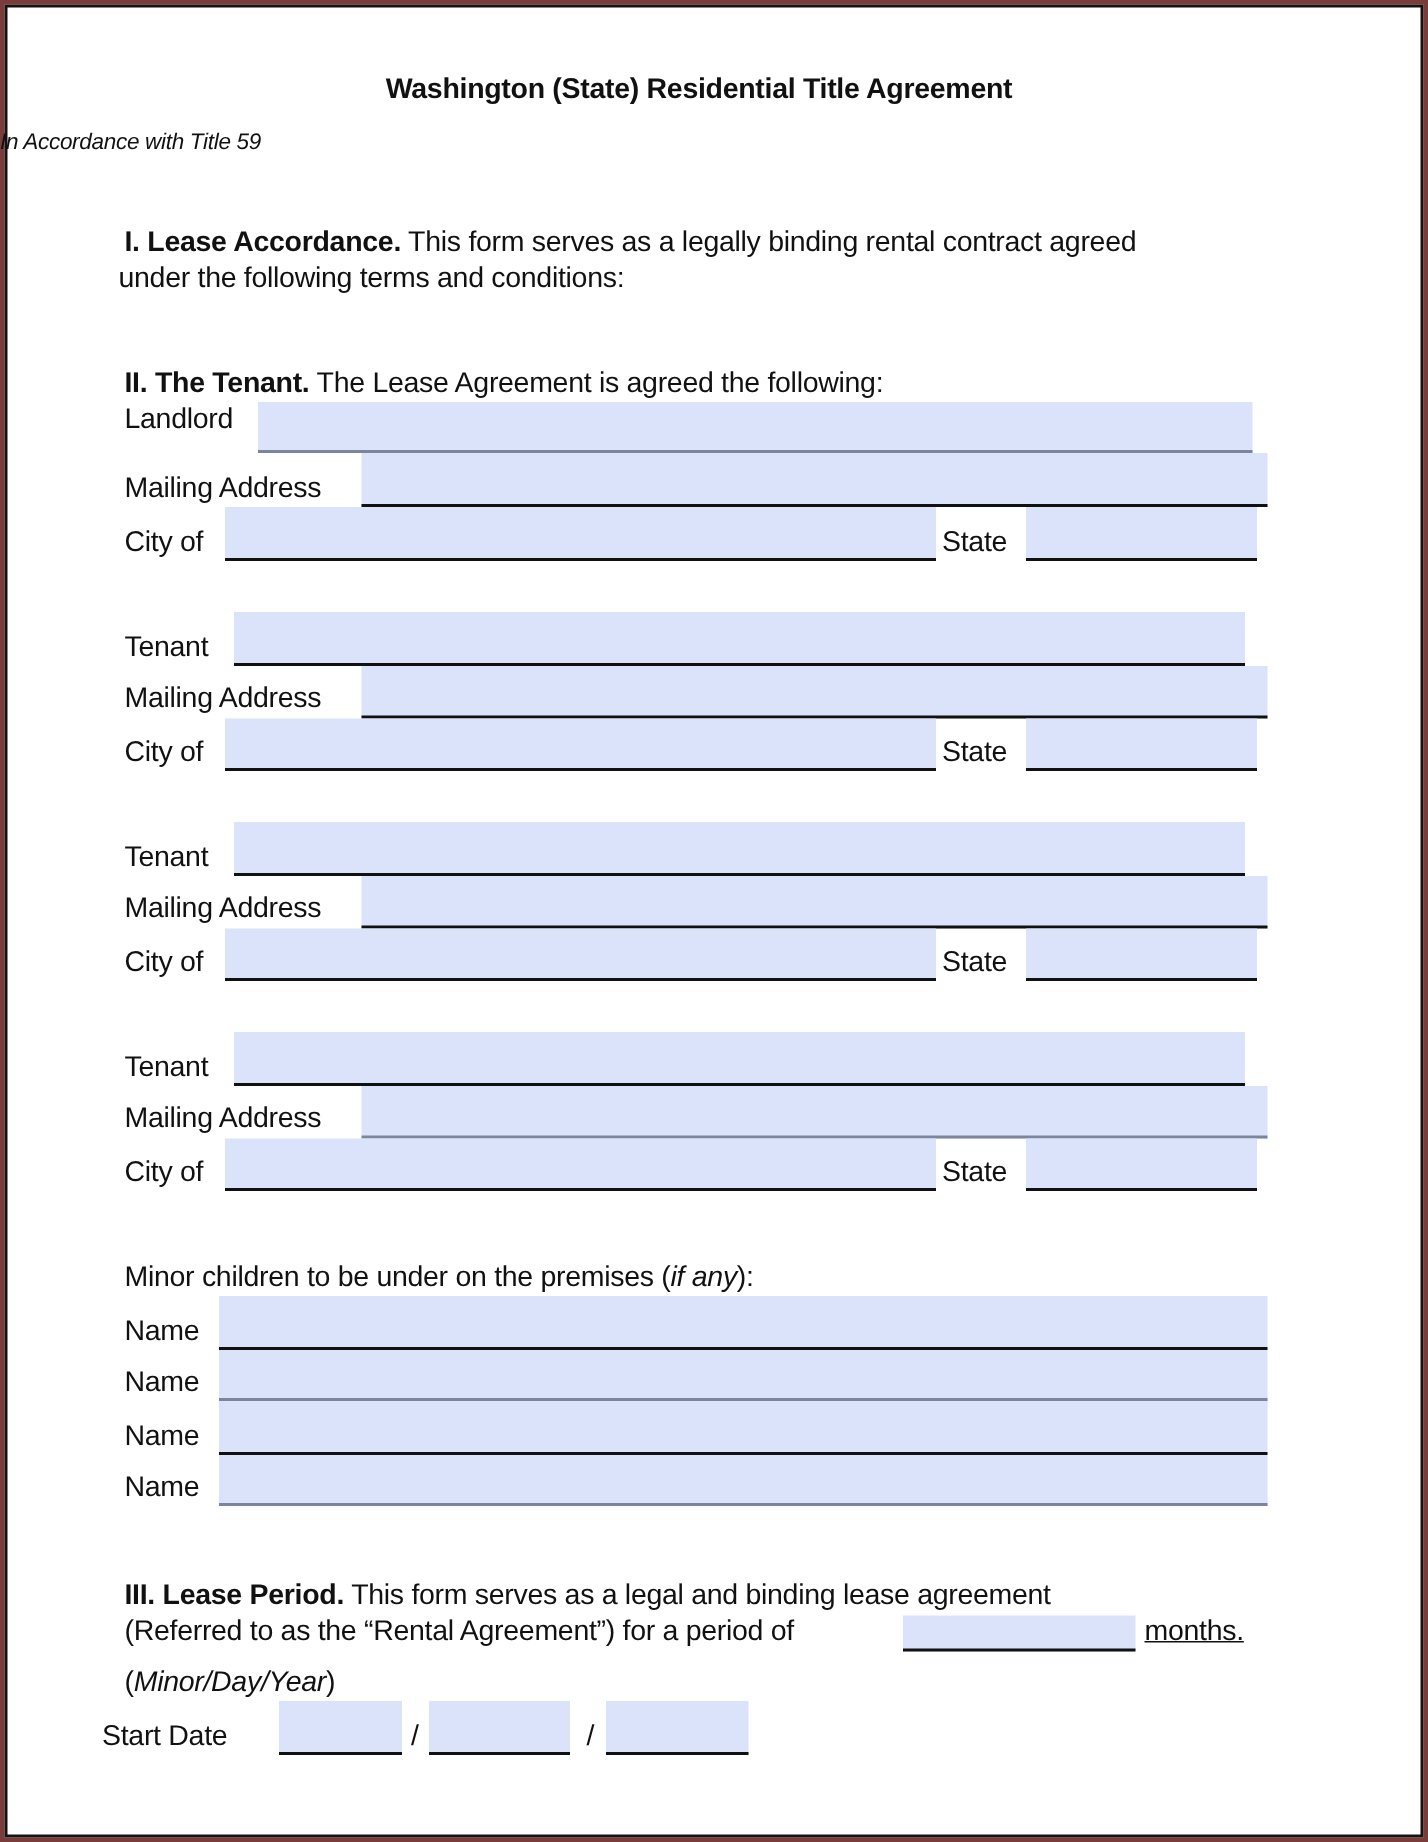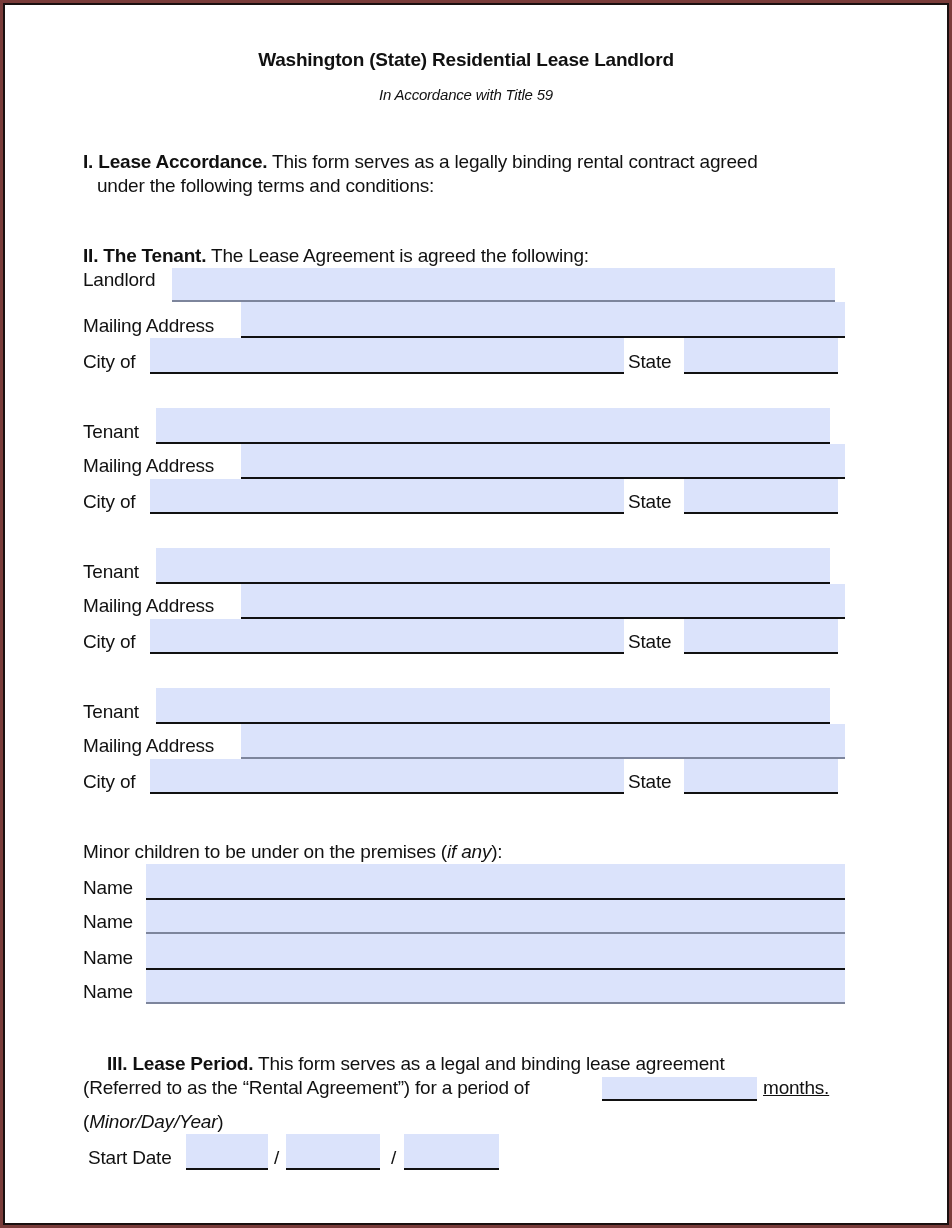"Washington (State) Residential Lease" div.t { text: Lease Landlord -> Title Agreement }
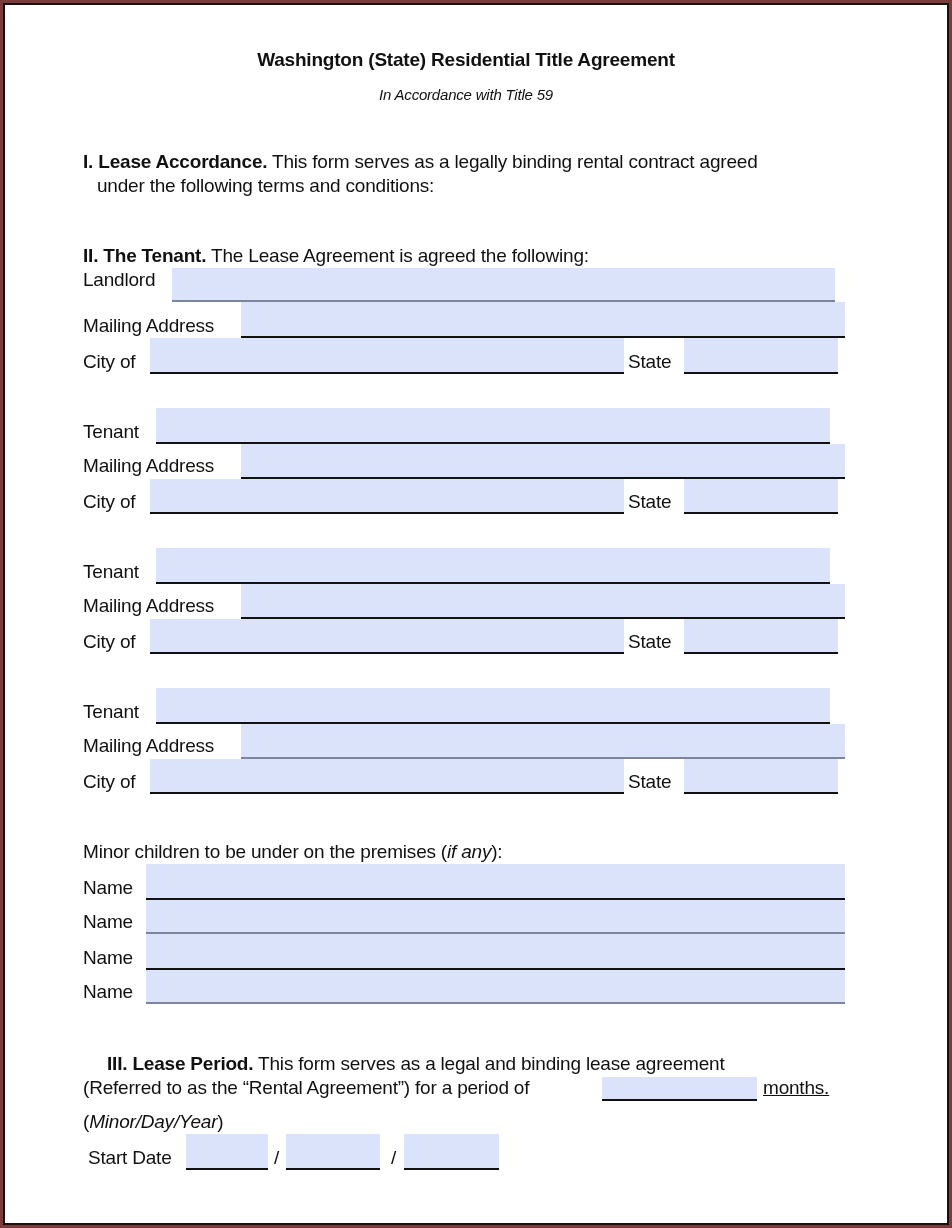"In Accordance with Title 59" .subtitle { text-align: center -> left }
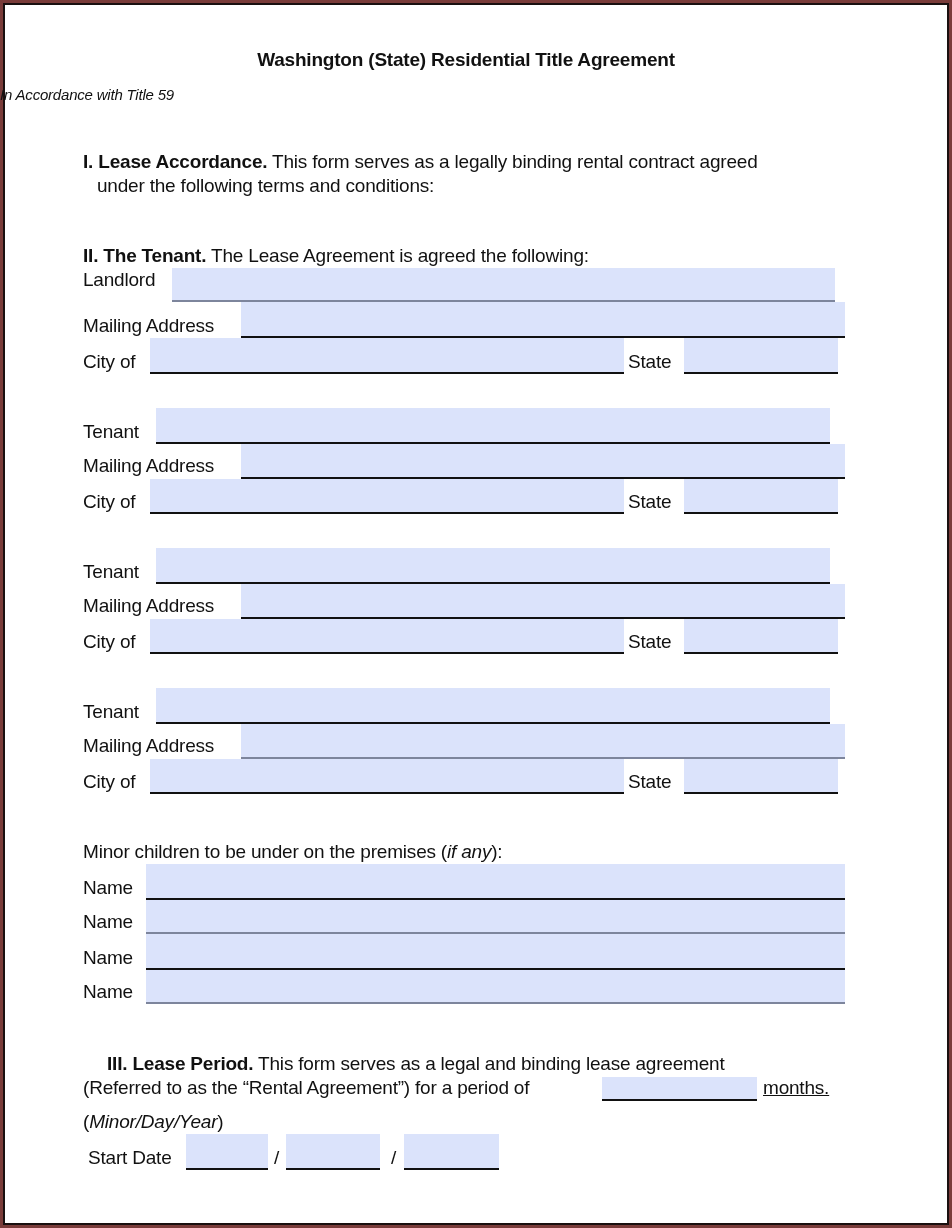"under the following terms and" div.t { left: 97px -> 79px }
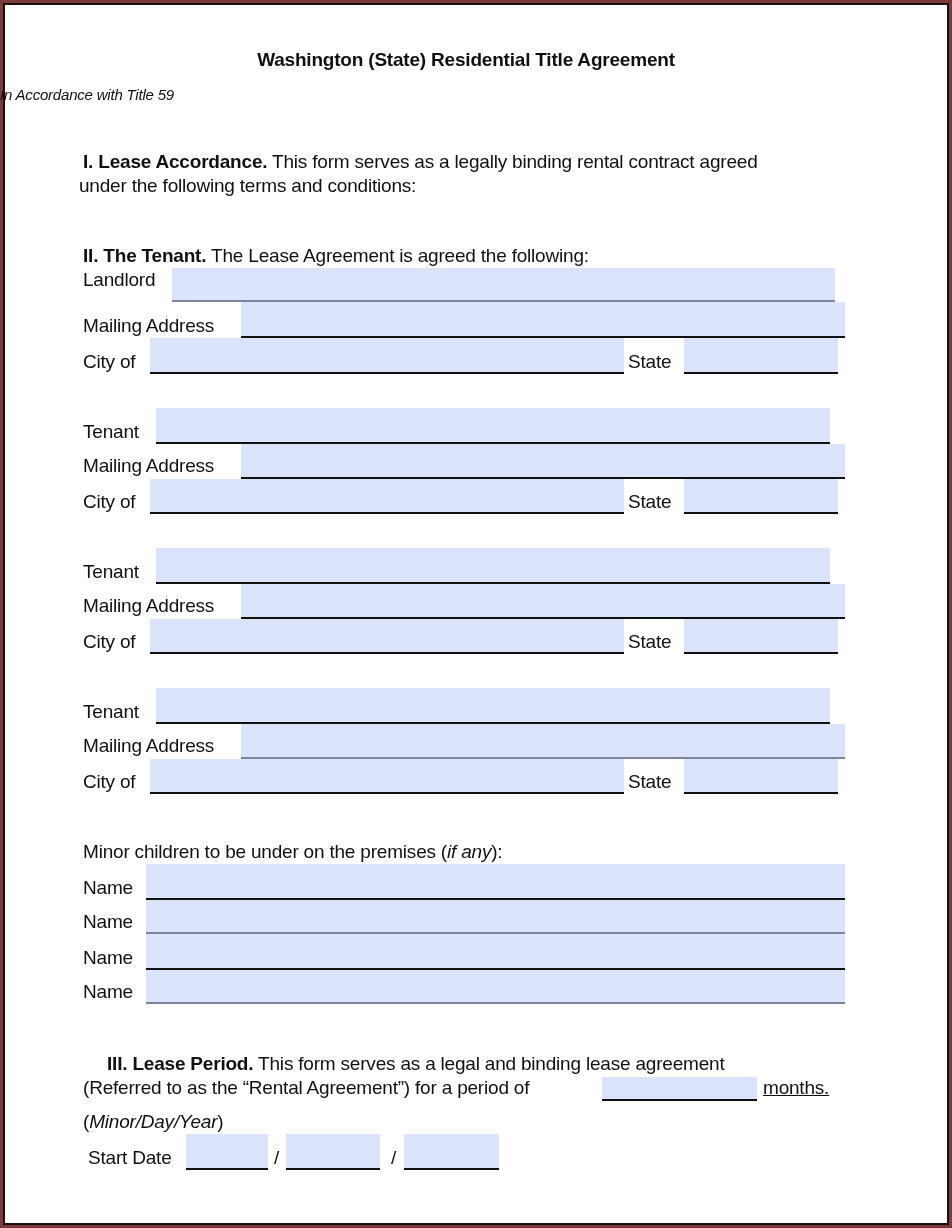"III. Lease Period. This form" div.t { margin-left: 24px -> none }
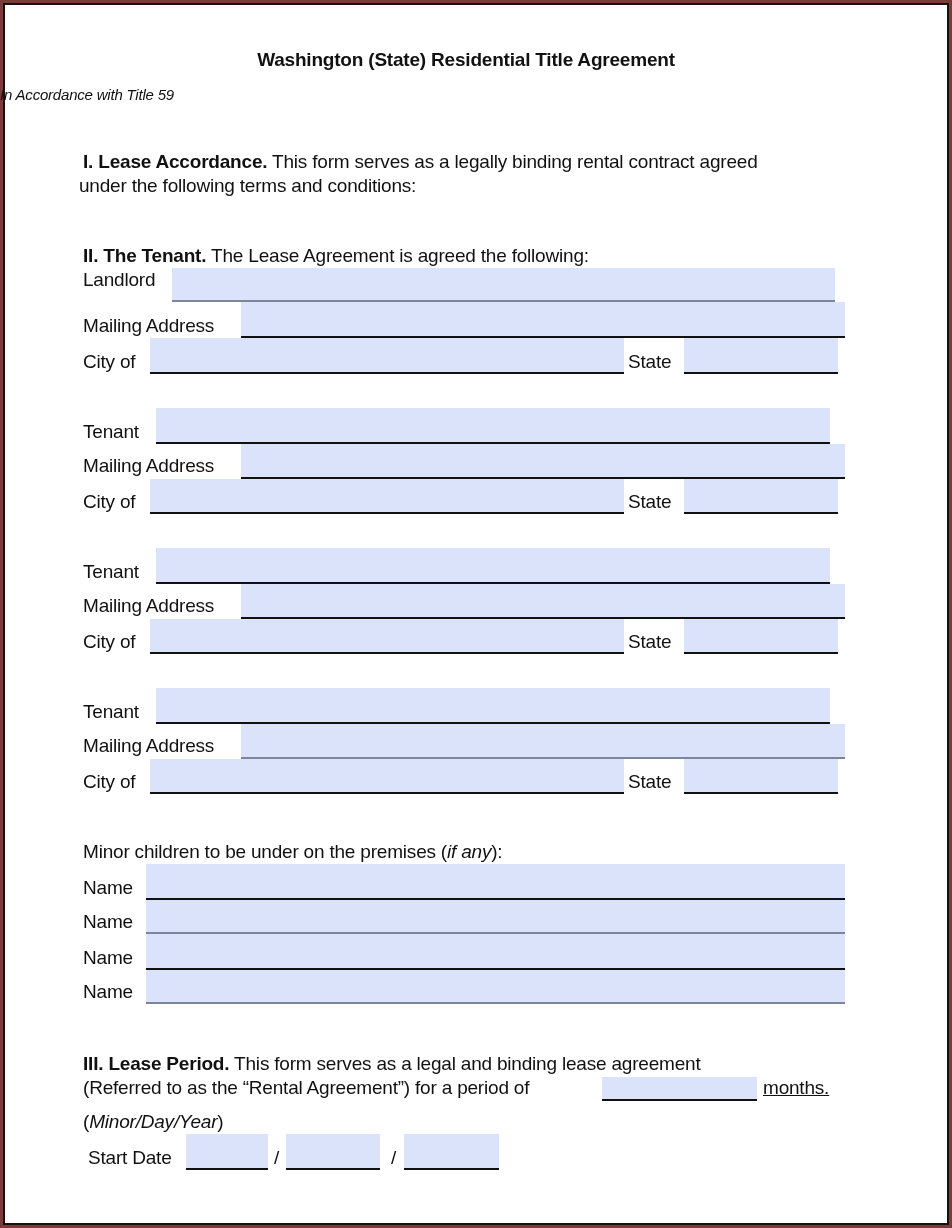"Start Date" div.t { left: 88px -> 68px }
